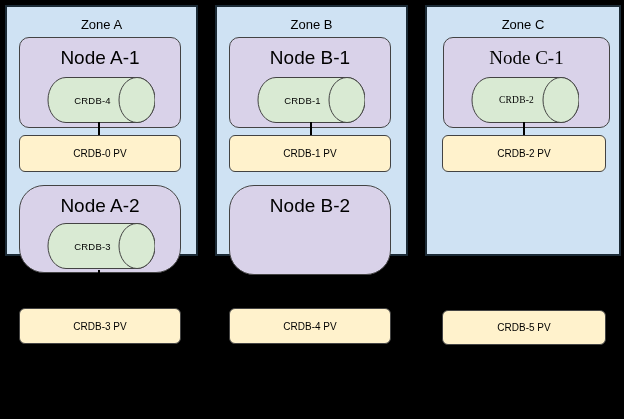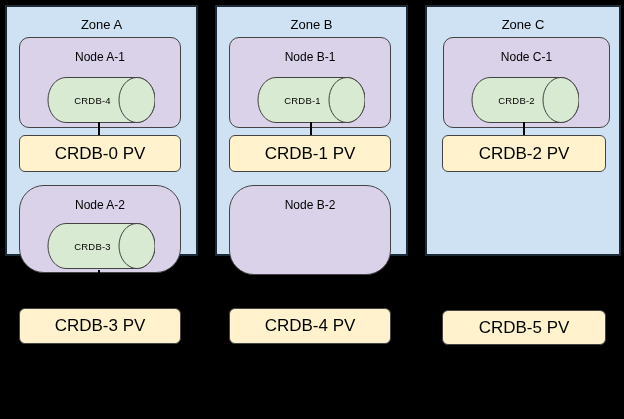"Node A-1" .node-label { font-size: 12px -> 19px }
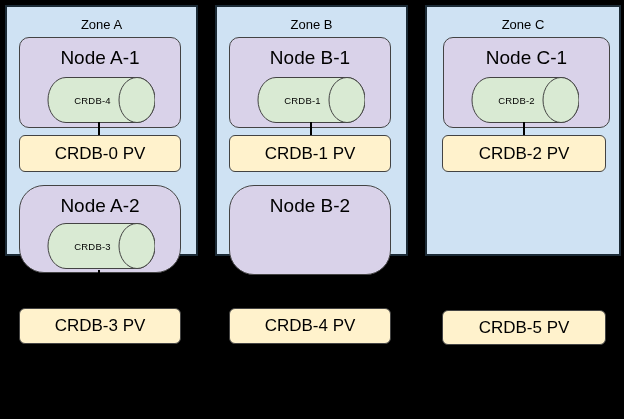"Node C-1" .zone-c .node { font-family: none -> Liberation Serif, serif }
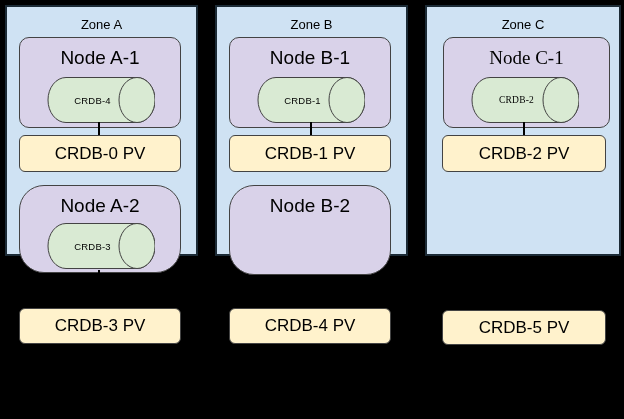"CRDB-0 PV" .pv { font-size: 17px -> 10px }
